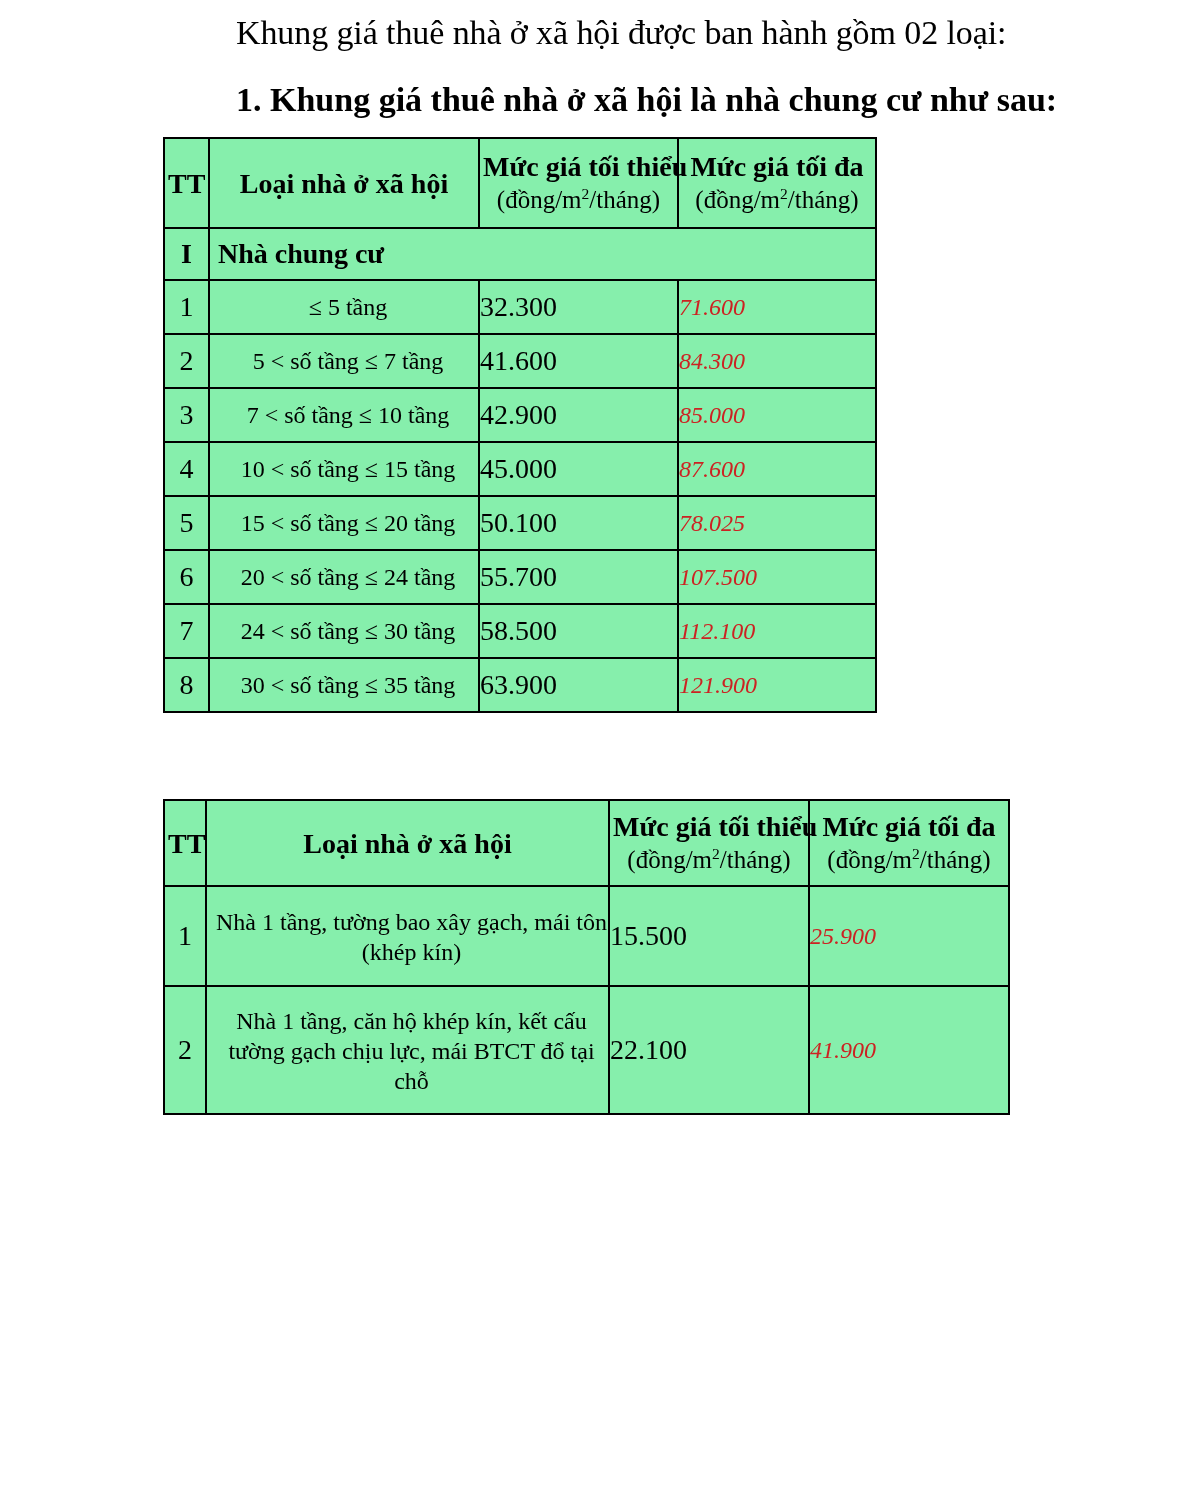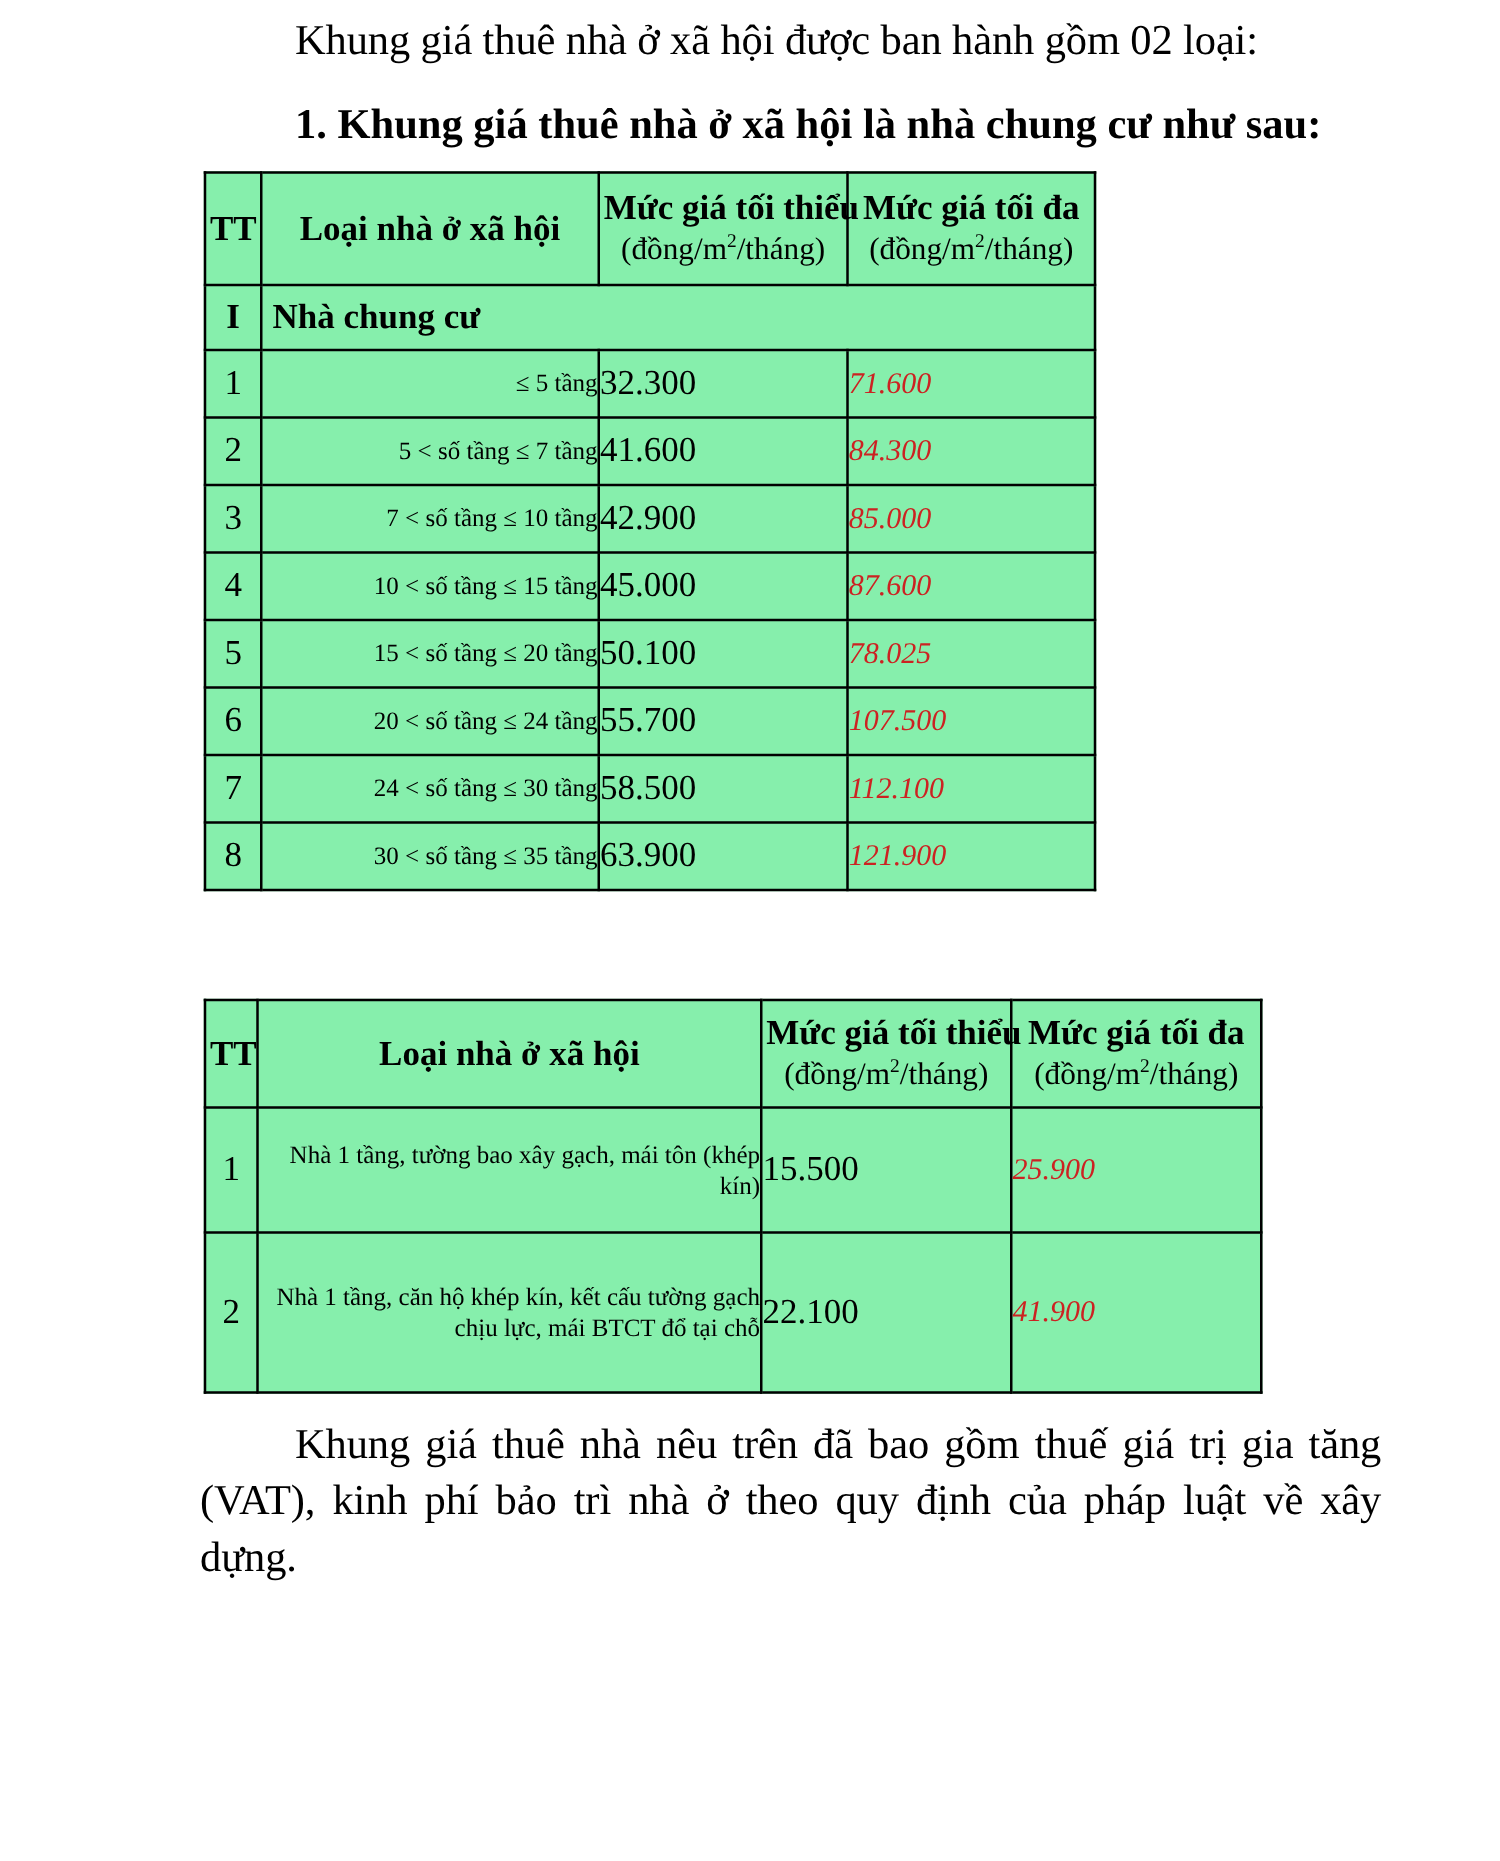"≤ 5 tầng" .cell-type { font-size: 20px -> 24px; text-align: right -> center }
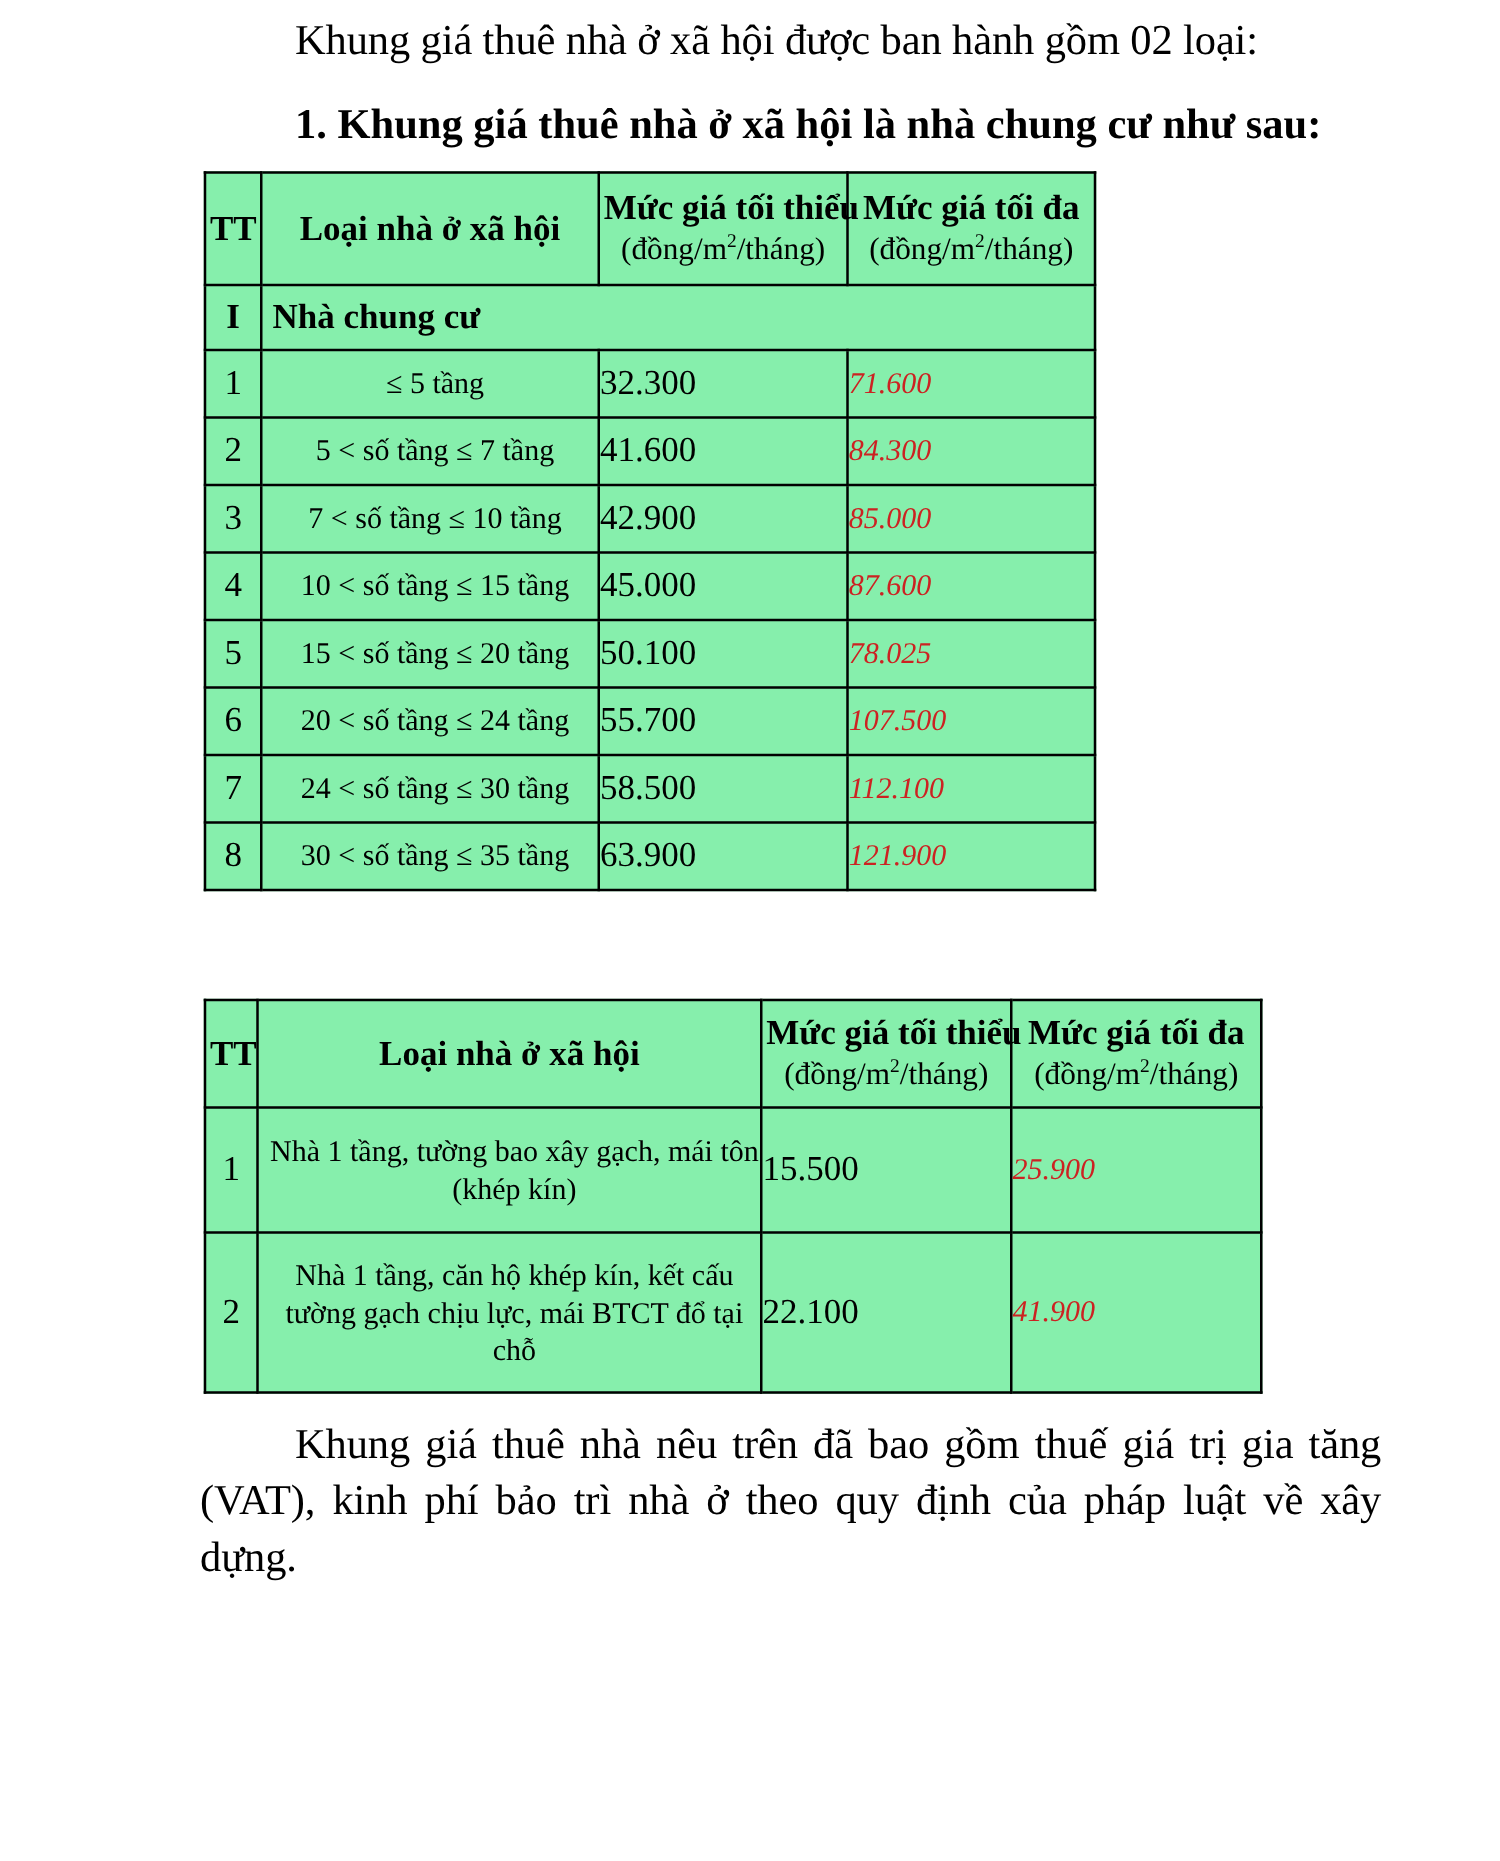"Khung giá thuê nhà nêu" p.para { html: <p>Khung giá thuê nhà nêu trên đã bao gồm thuế giá trị gia tăng (VAT), kinh phí bảo trì nhà ở theo quy định của pháp luật về xây dựng.</p> -> none }
